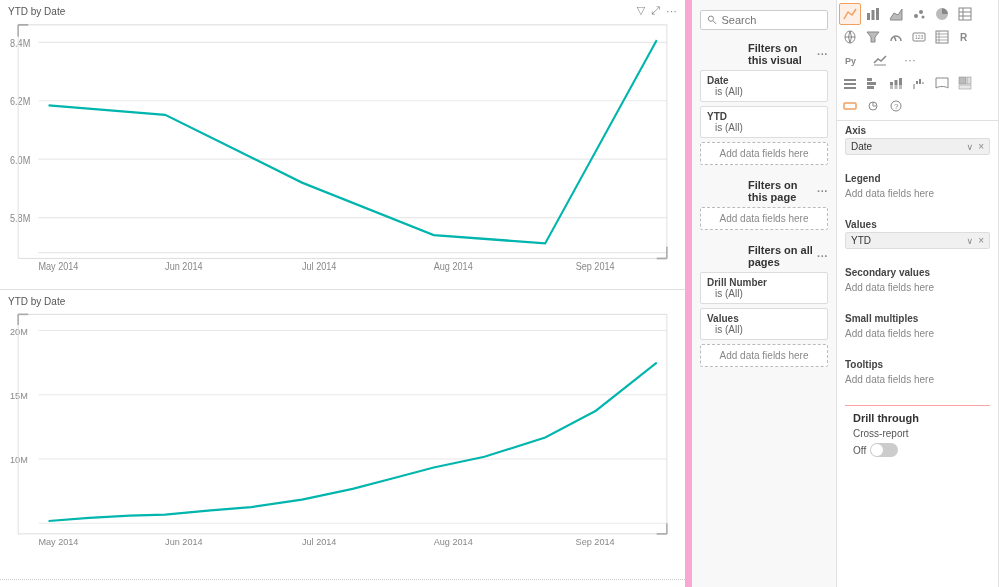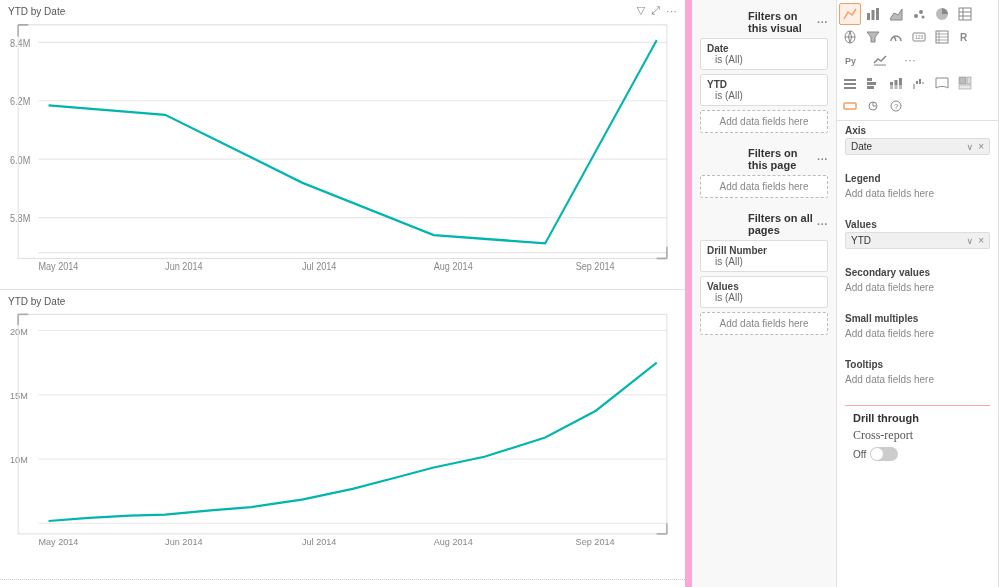"Search" div.search-box { html: none -> <div> <svg> <circle></circle> <line></line> </svg> <input> </div> }
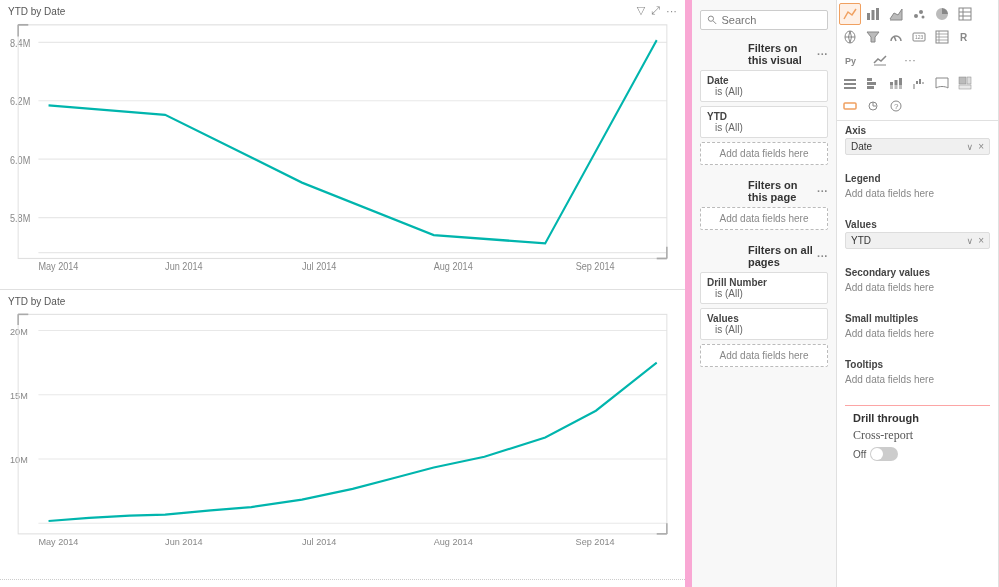"Cross-report" .cross-report-label { font-family: Liberation Serif, serif -> none; font-size: 12px -> 10px }
